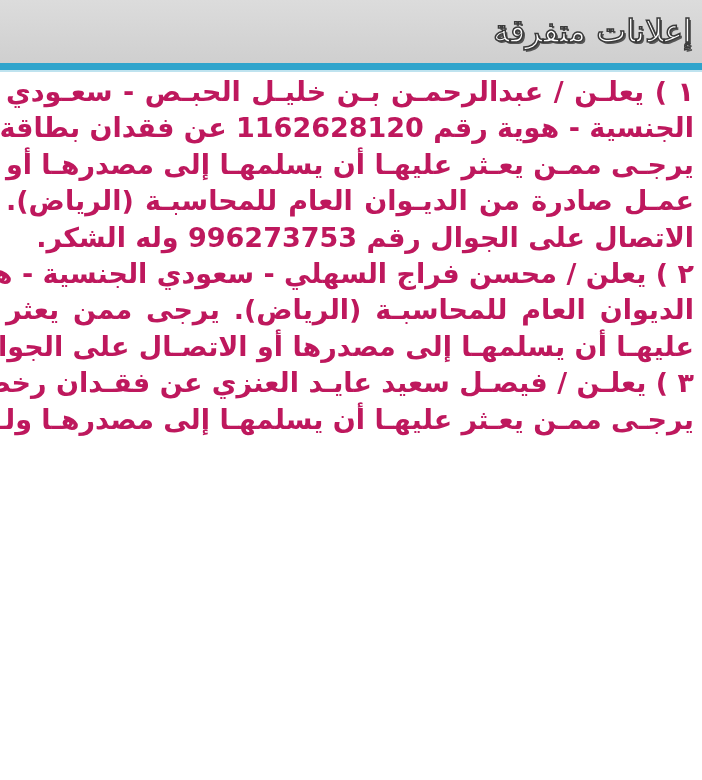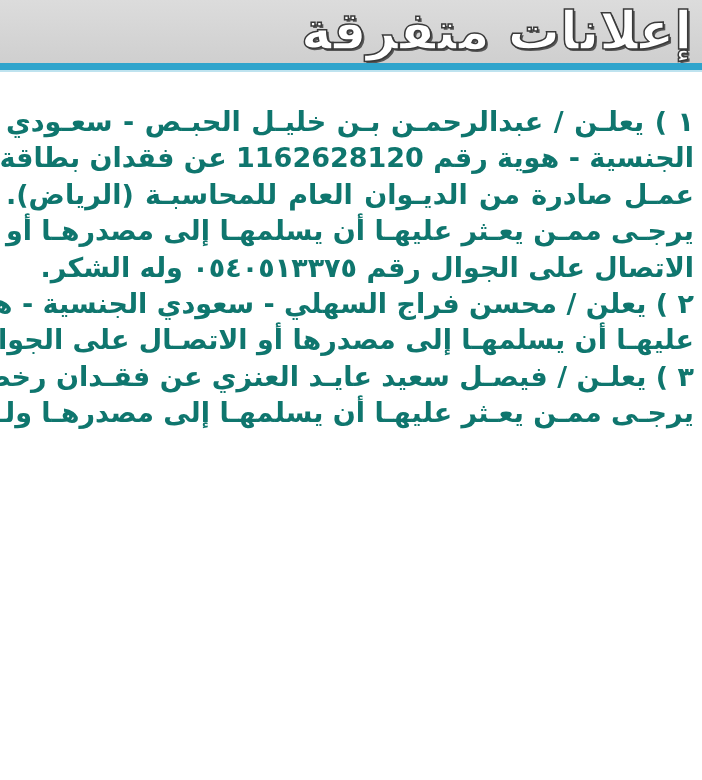"إعلانات متفرقة" .header-title { font-size: 52px -> 32px; font-weight: bold -> normal }
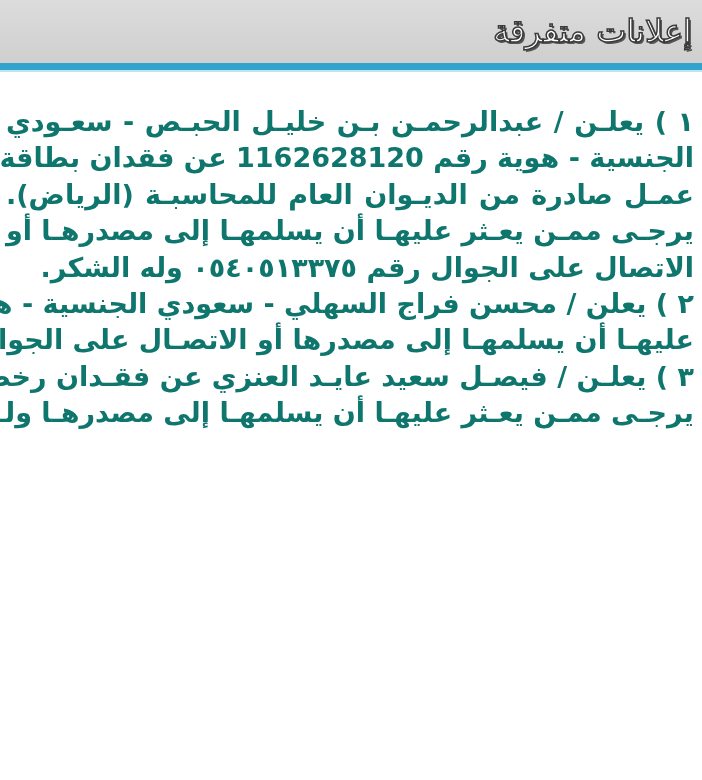"١ ) يعلـن / عبدالرحمـن" .content { color: #0f766e -> #be185d; margin-top: 30px -> none }
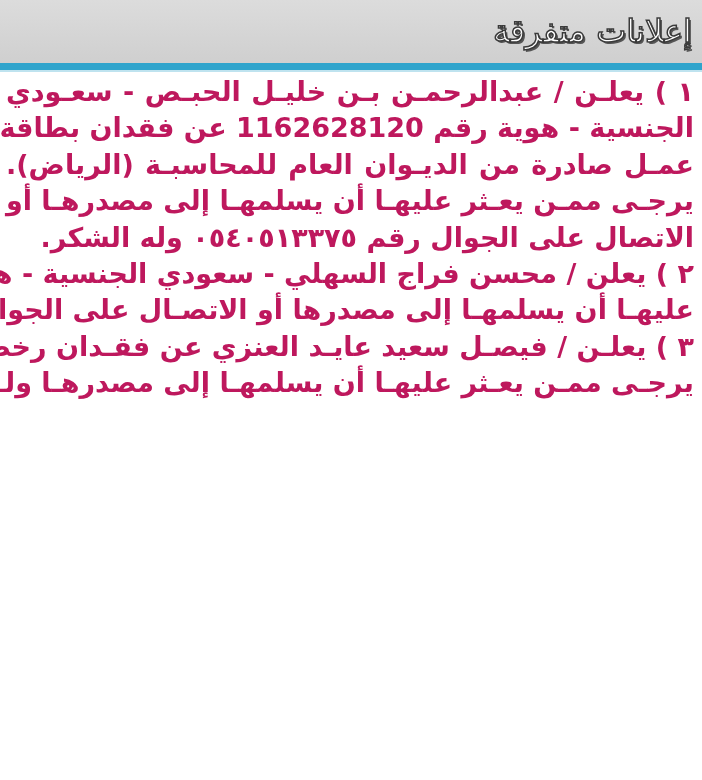"عمـل صادرة من الديـوان العام" span.ad-line { order: before "يرجـى ممـن يعـثر عليهـا أن يسلمهـا إلى مصدرهـا أو" -> after "يرجـى ممـن يعـثر عليهـا أن يسلمهـا إلى مصدرهـا أو" }
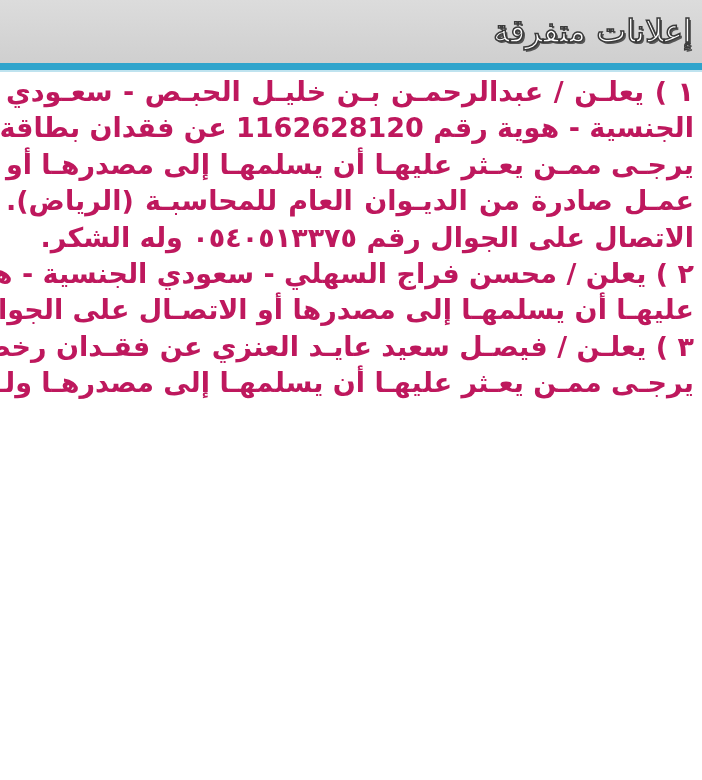"الاتصال على الجوال رقم ٠٥٤٠٥١٣٣٧٥" span.ad-line { text: ٠٥٤٠٥١٣٣٧٥ -> 996273753 }
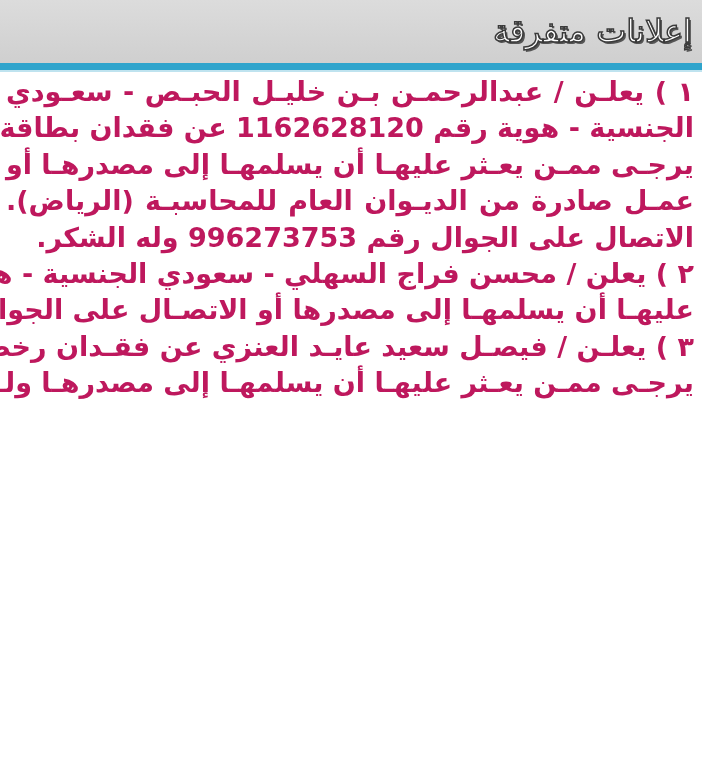"الديوان العام للمحاسبـة (الرياض). يرجى" span.ad-line { html: none -> <span>الديوان العام للمحاسبـة (الرياض). يرجى ممن يعثر</span> }
